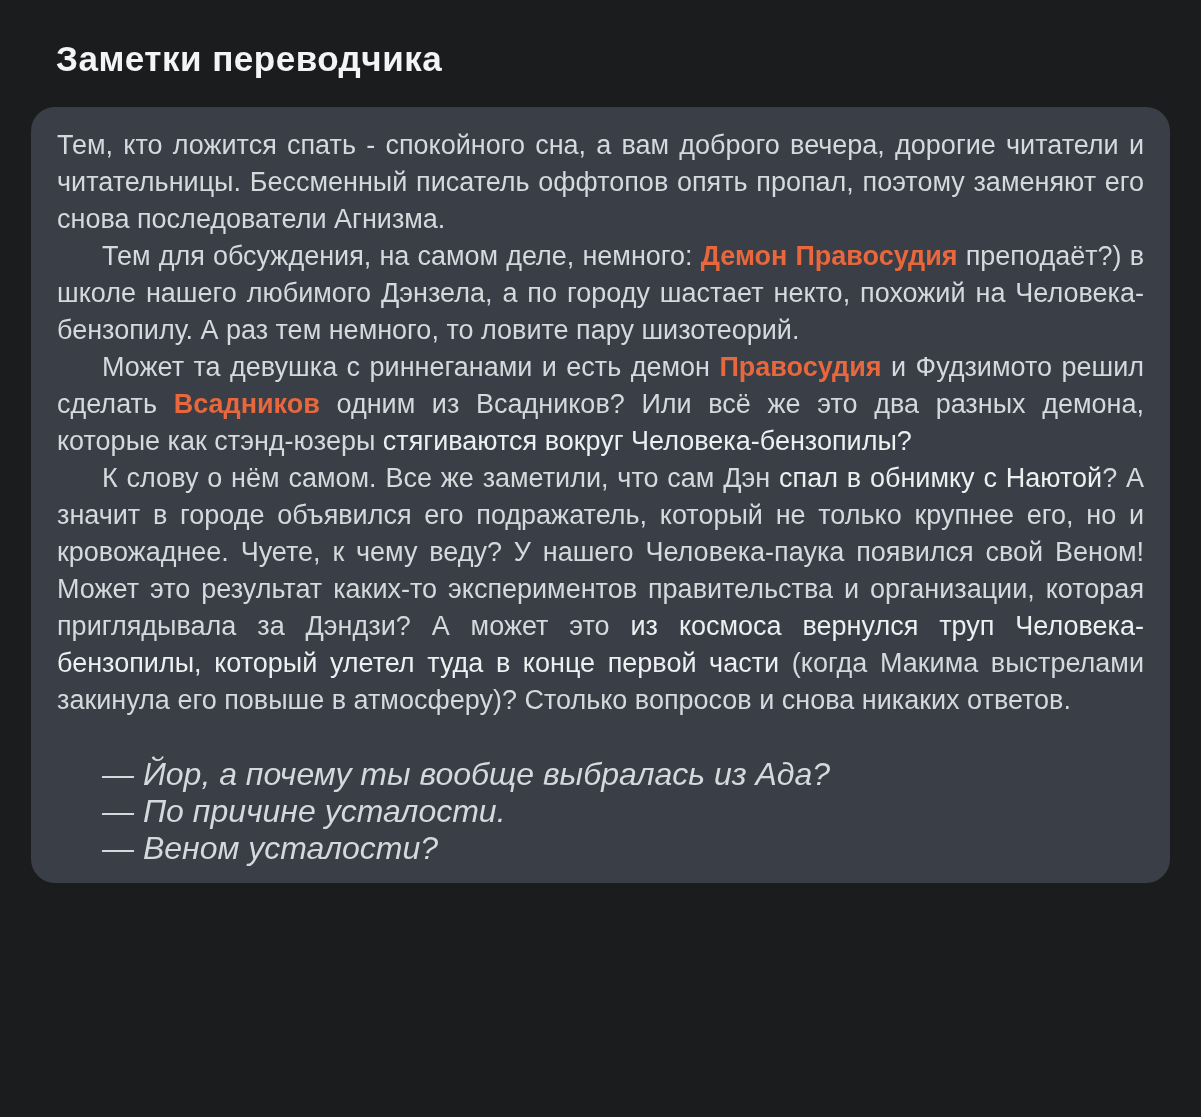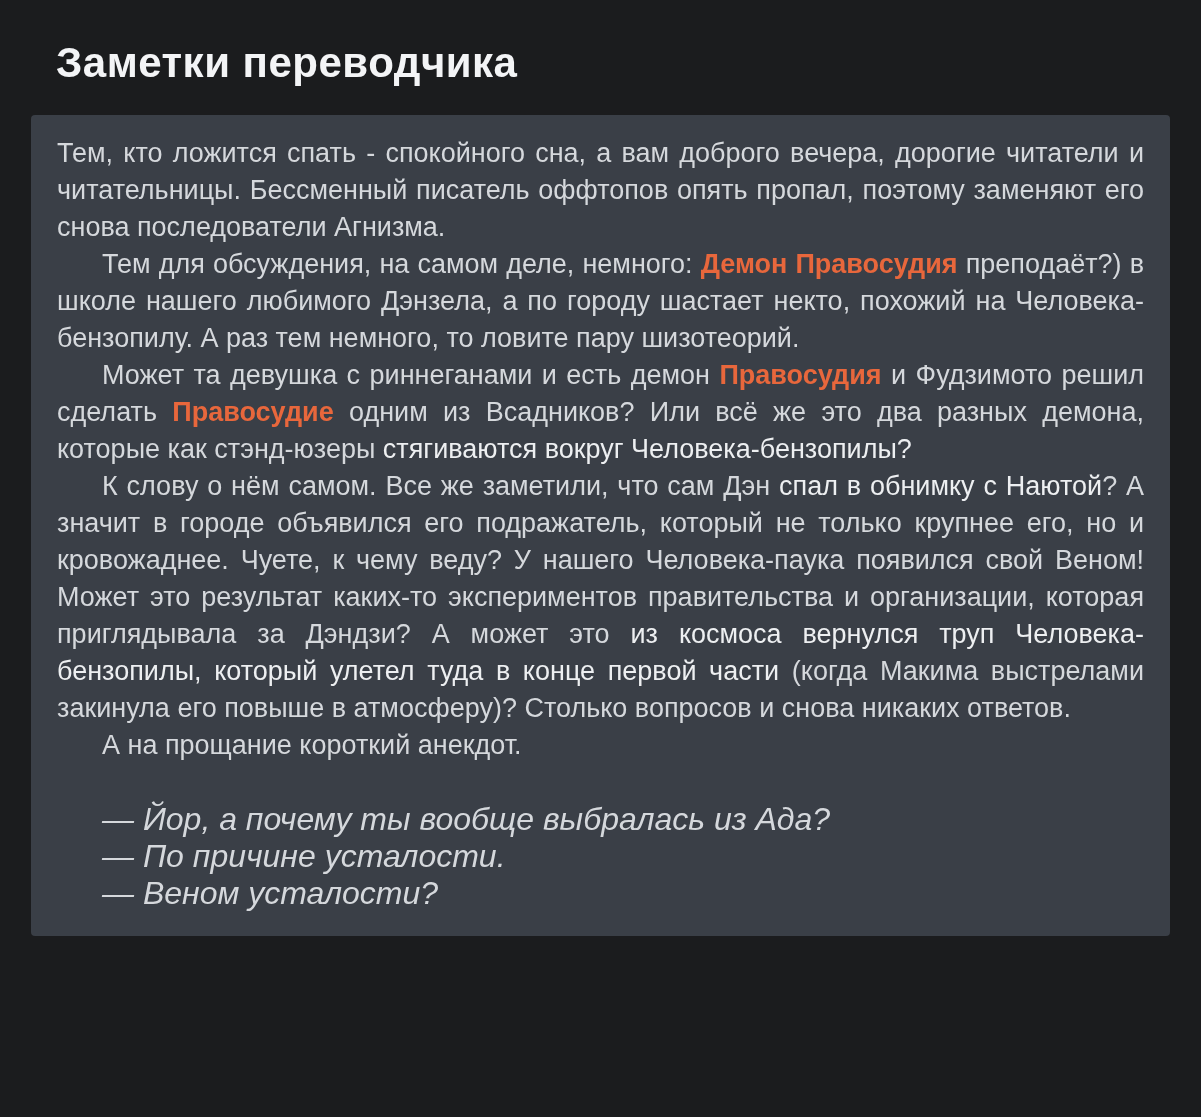"Заметки переводчика" .page-title { font-size: 42px -> 35px }
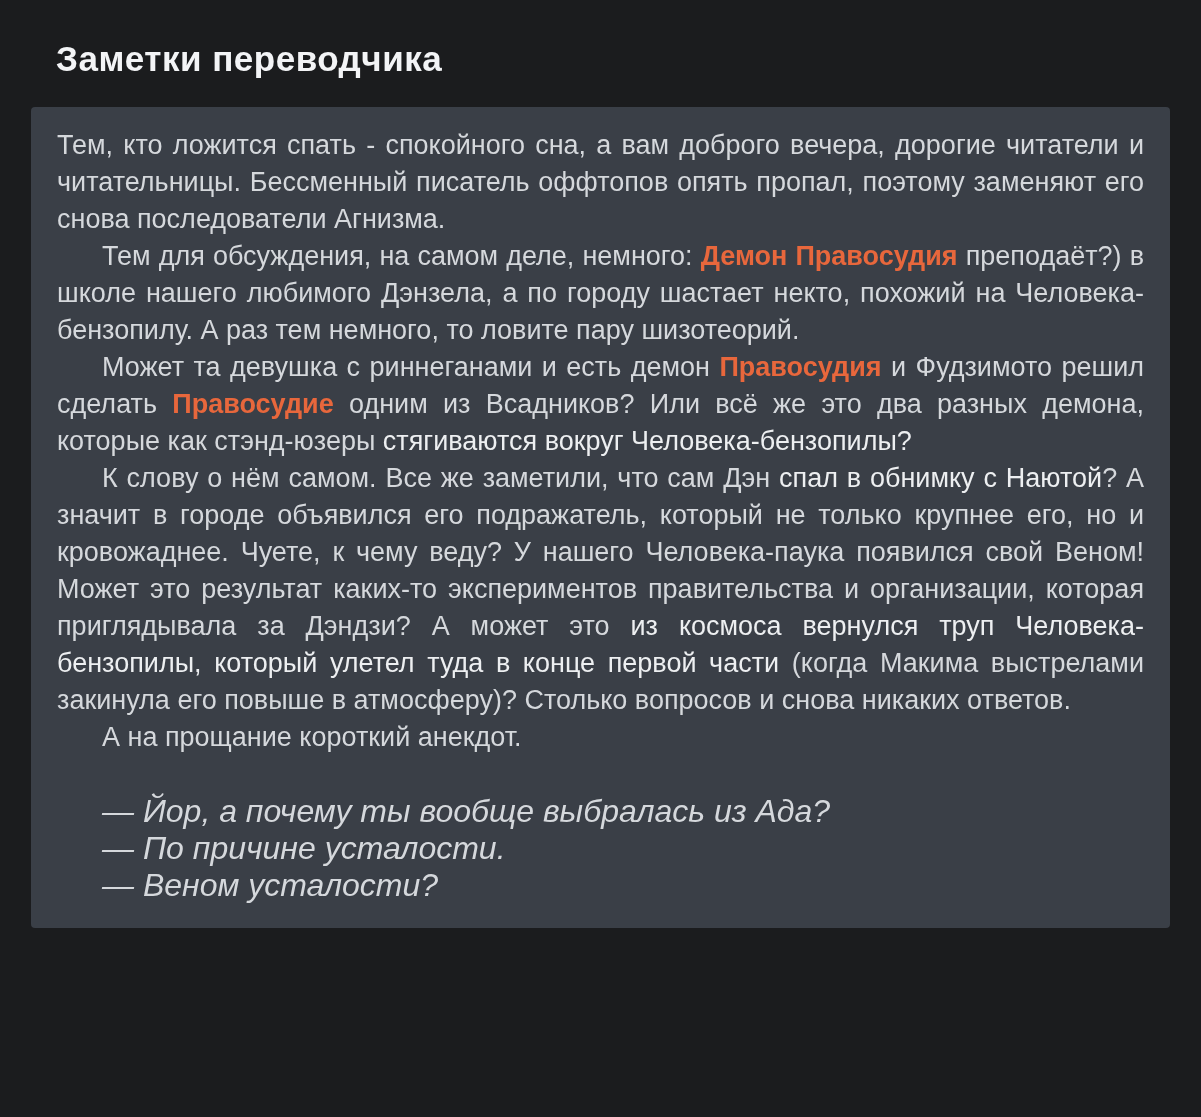"Тем, кто ложится спать -" .note-card { border-radius: 4px -> 24px; padding: 20px 26px 24px 26px -> 20px 26px 16px 26px }
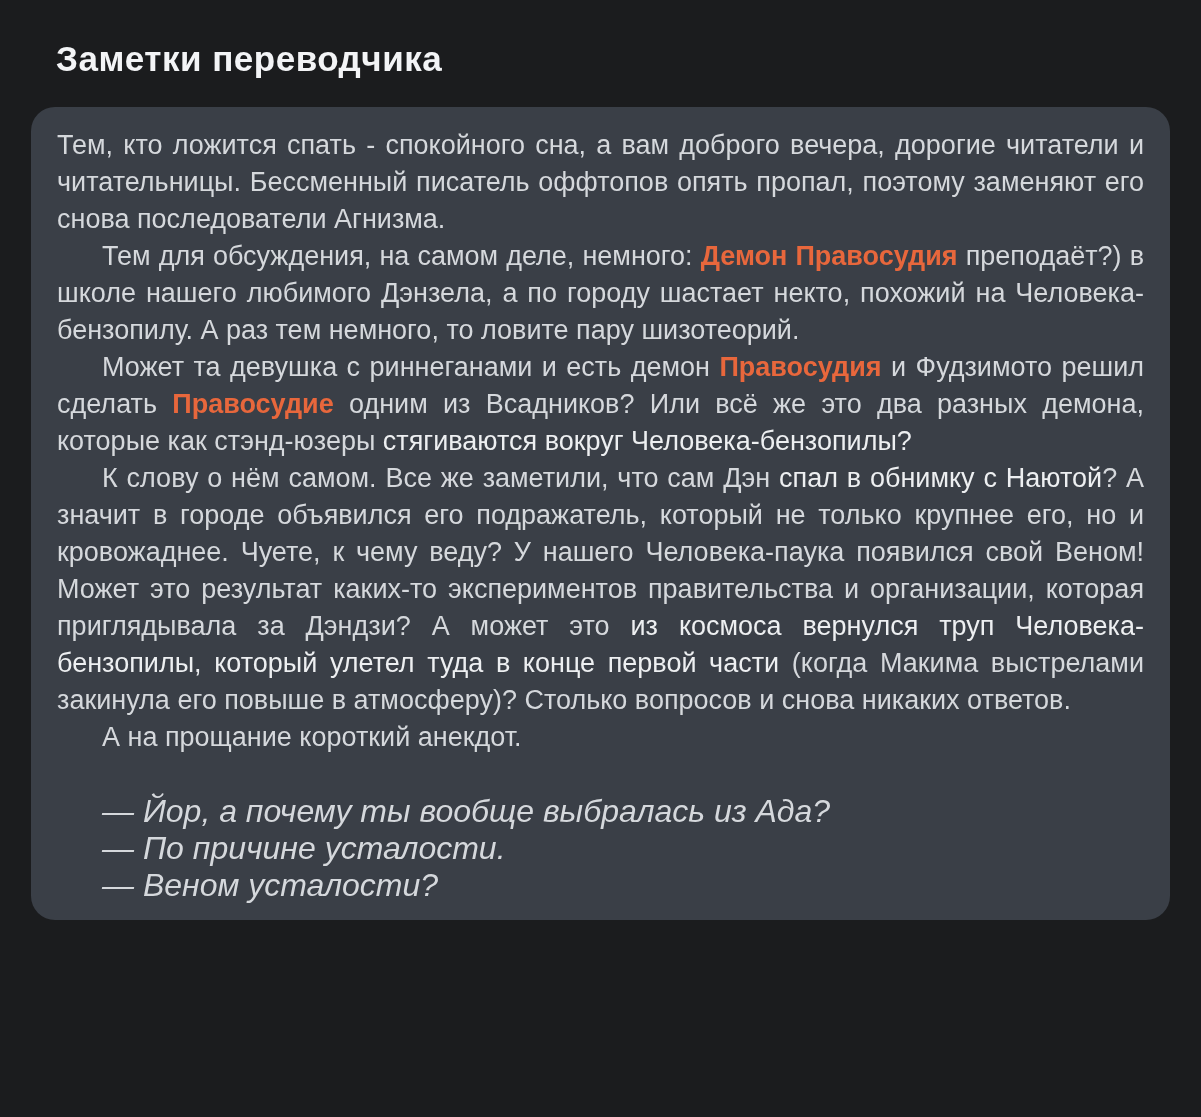"Правосудие" span.accent { text: Правосудие -> Всадников }
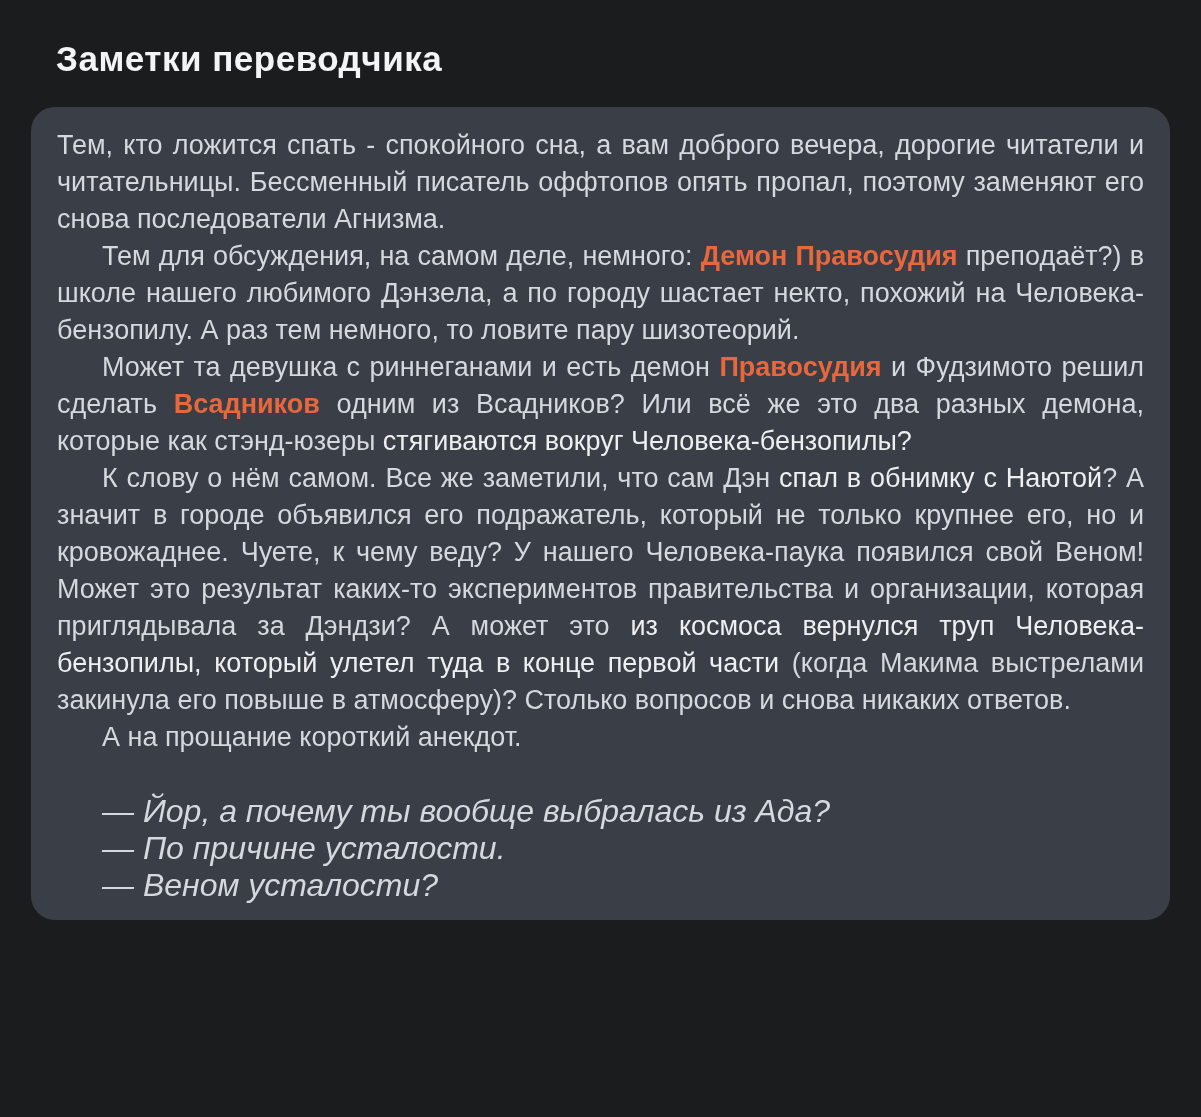"А на прощание короткий анекдот." p.para { html: <p><span>А на прощание короткий анекдот.</span></p> -> none }
